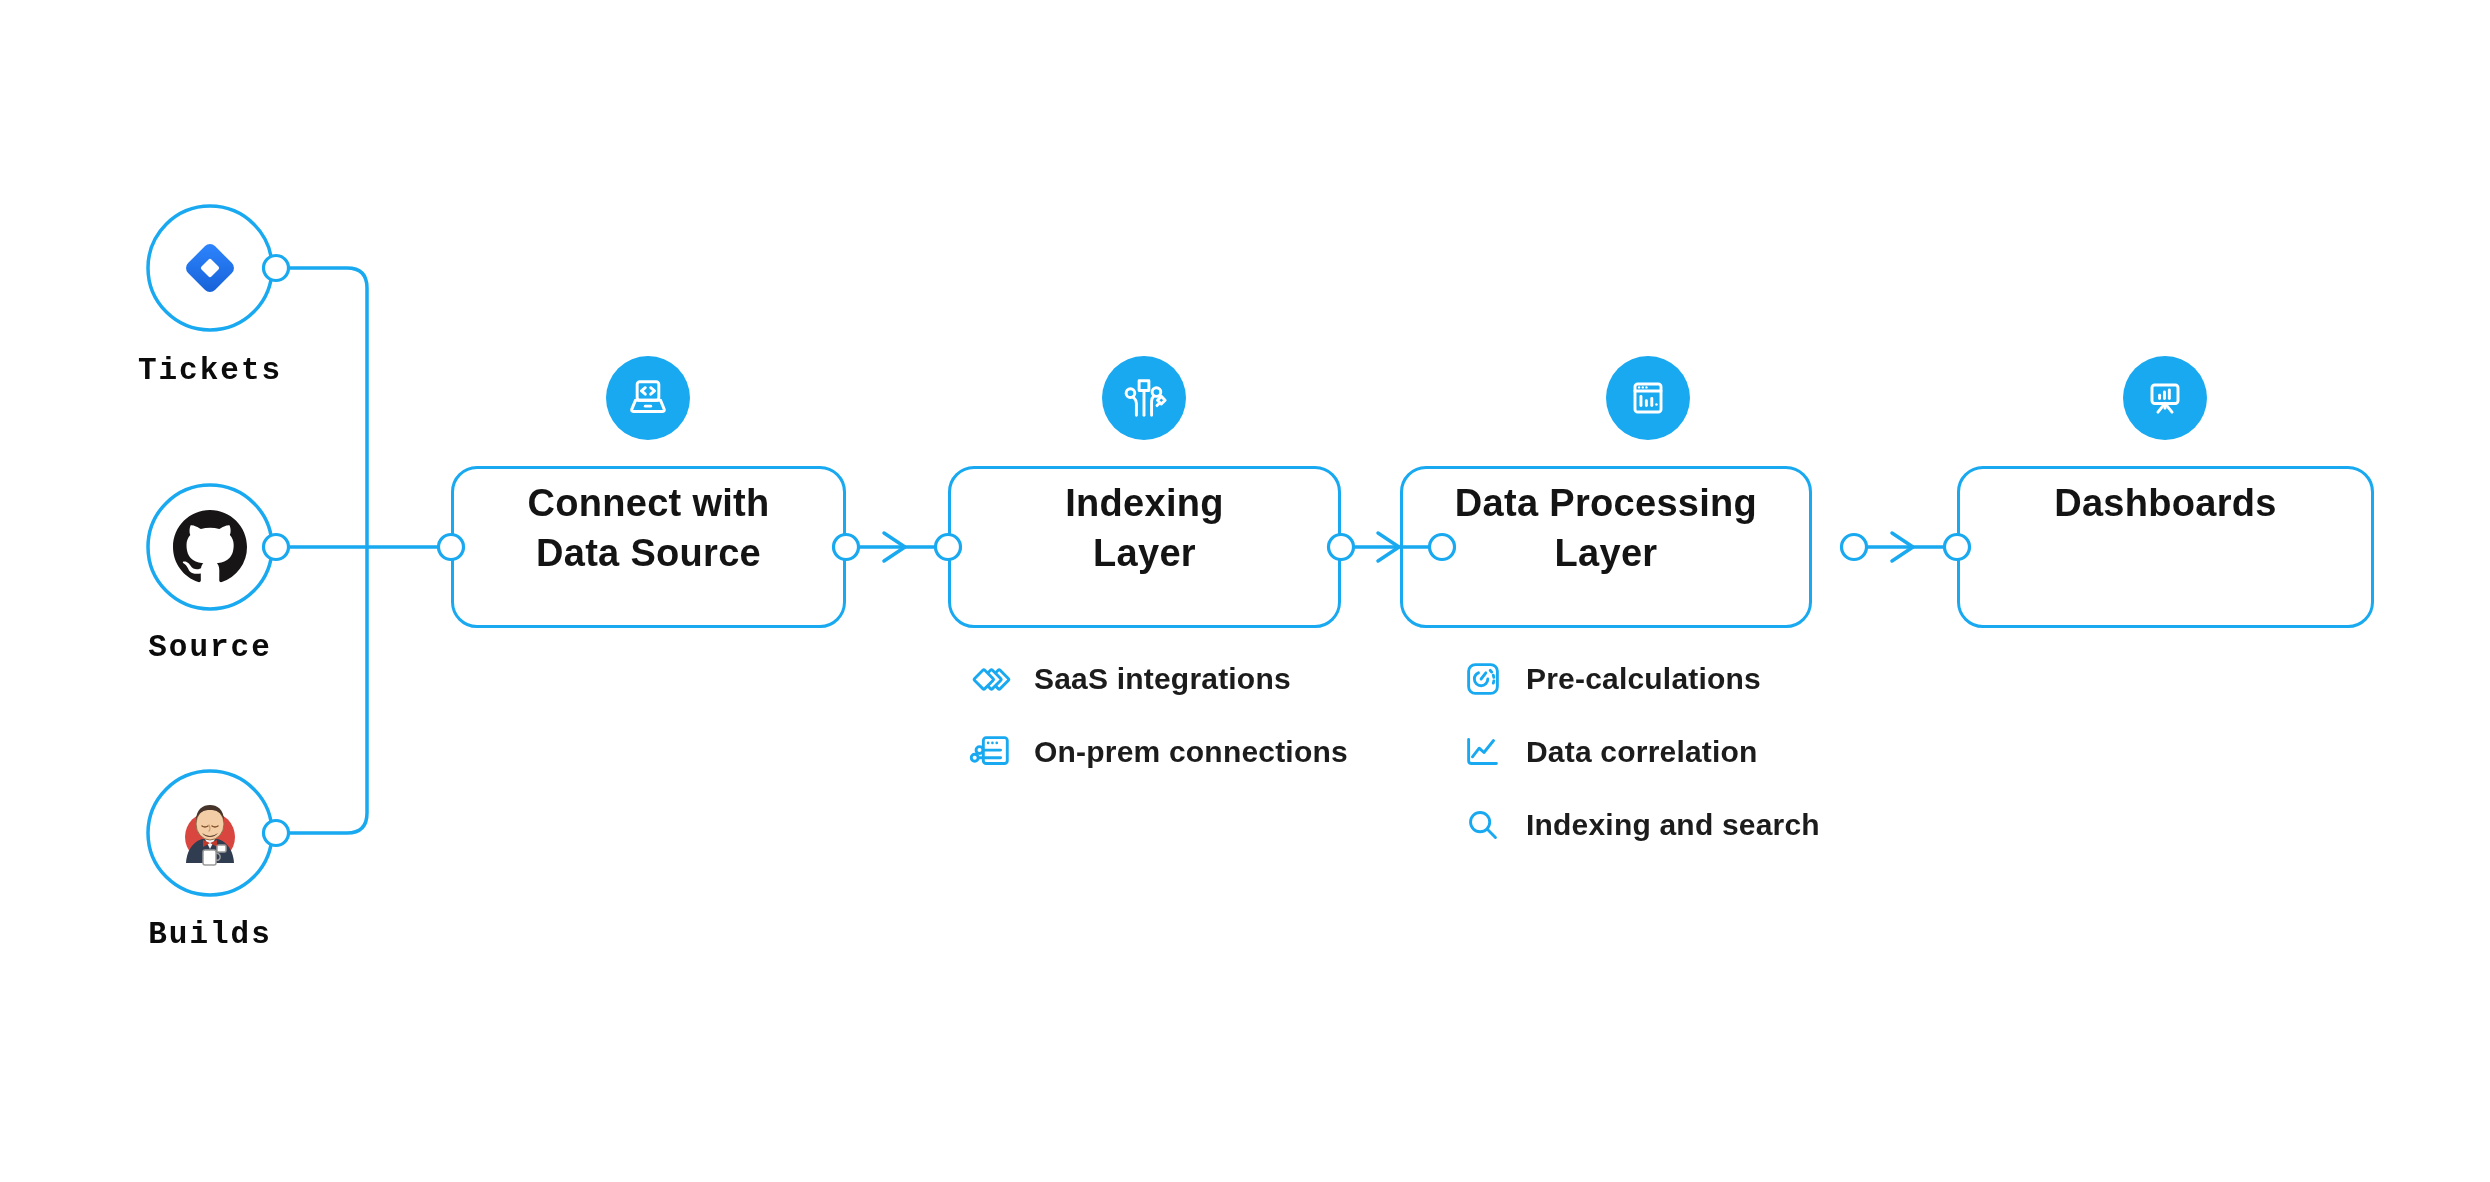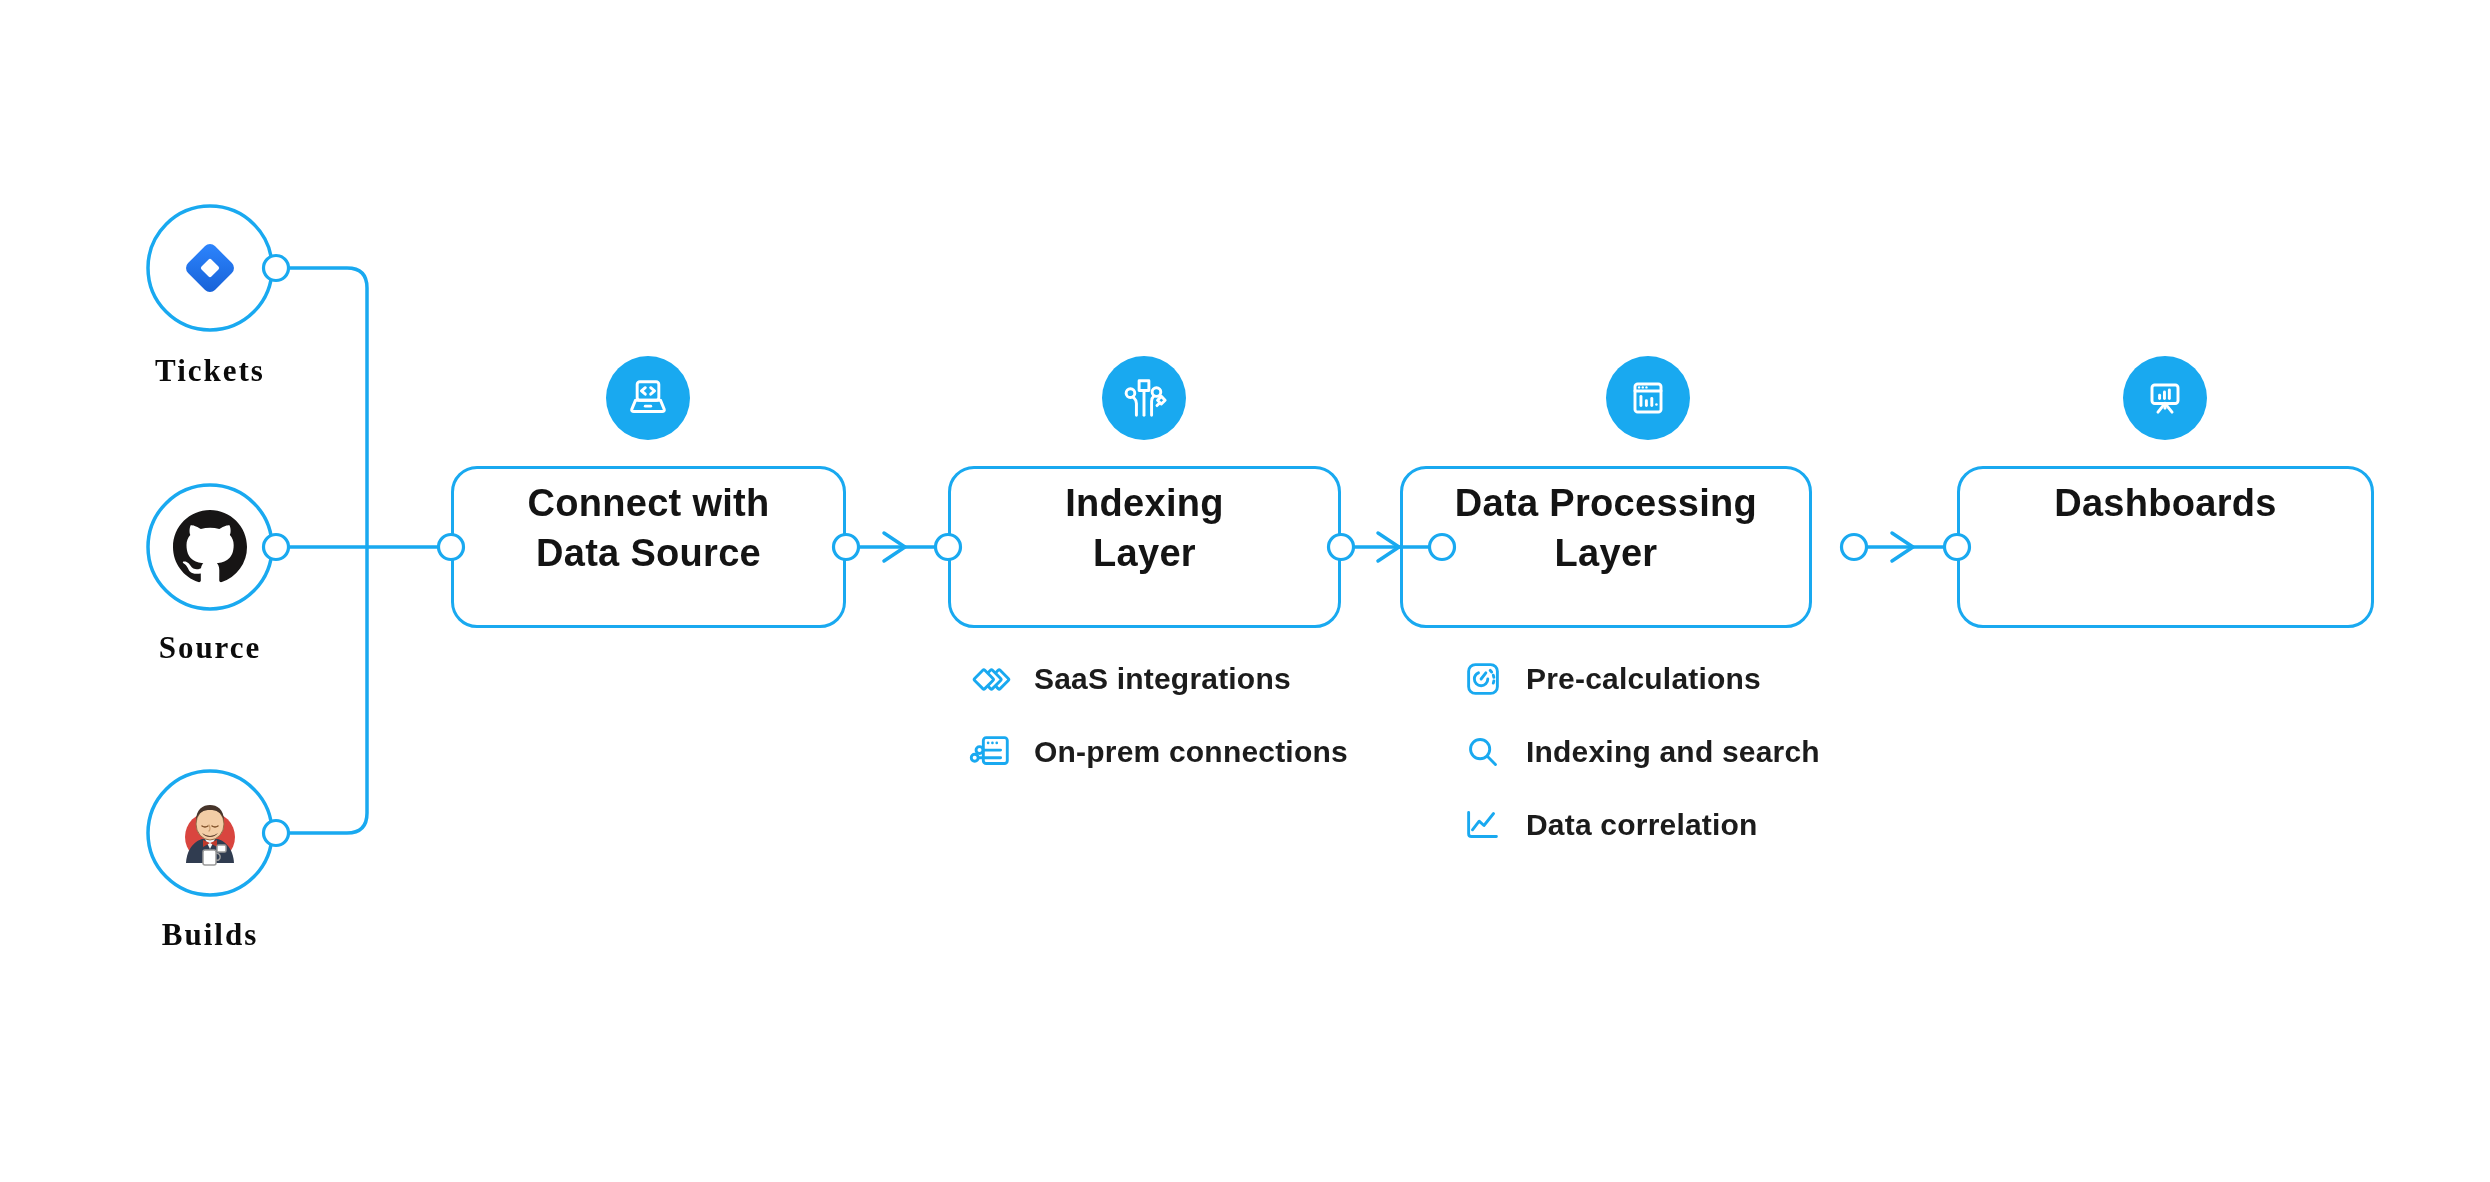"Tickets" .source-label { font-family: Liberation Serif, serif -> Liberation Mono, monospace }
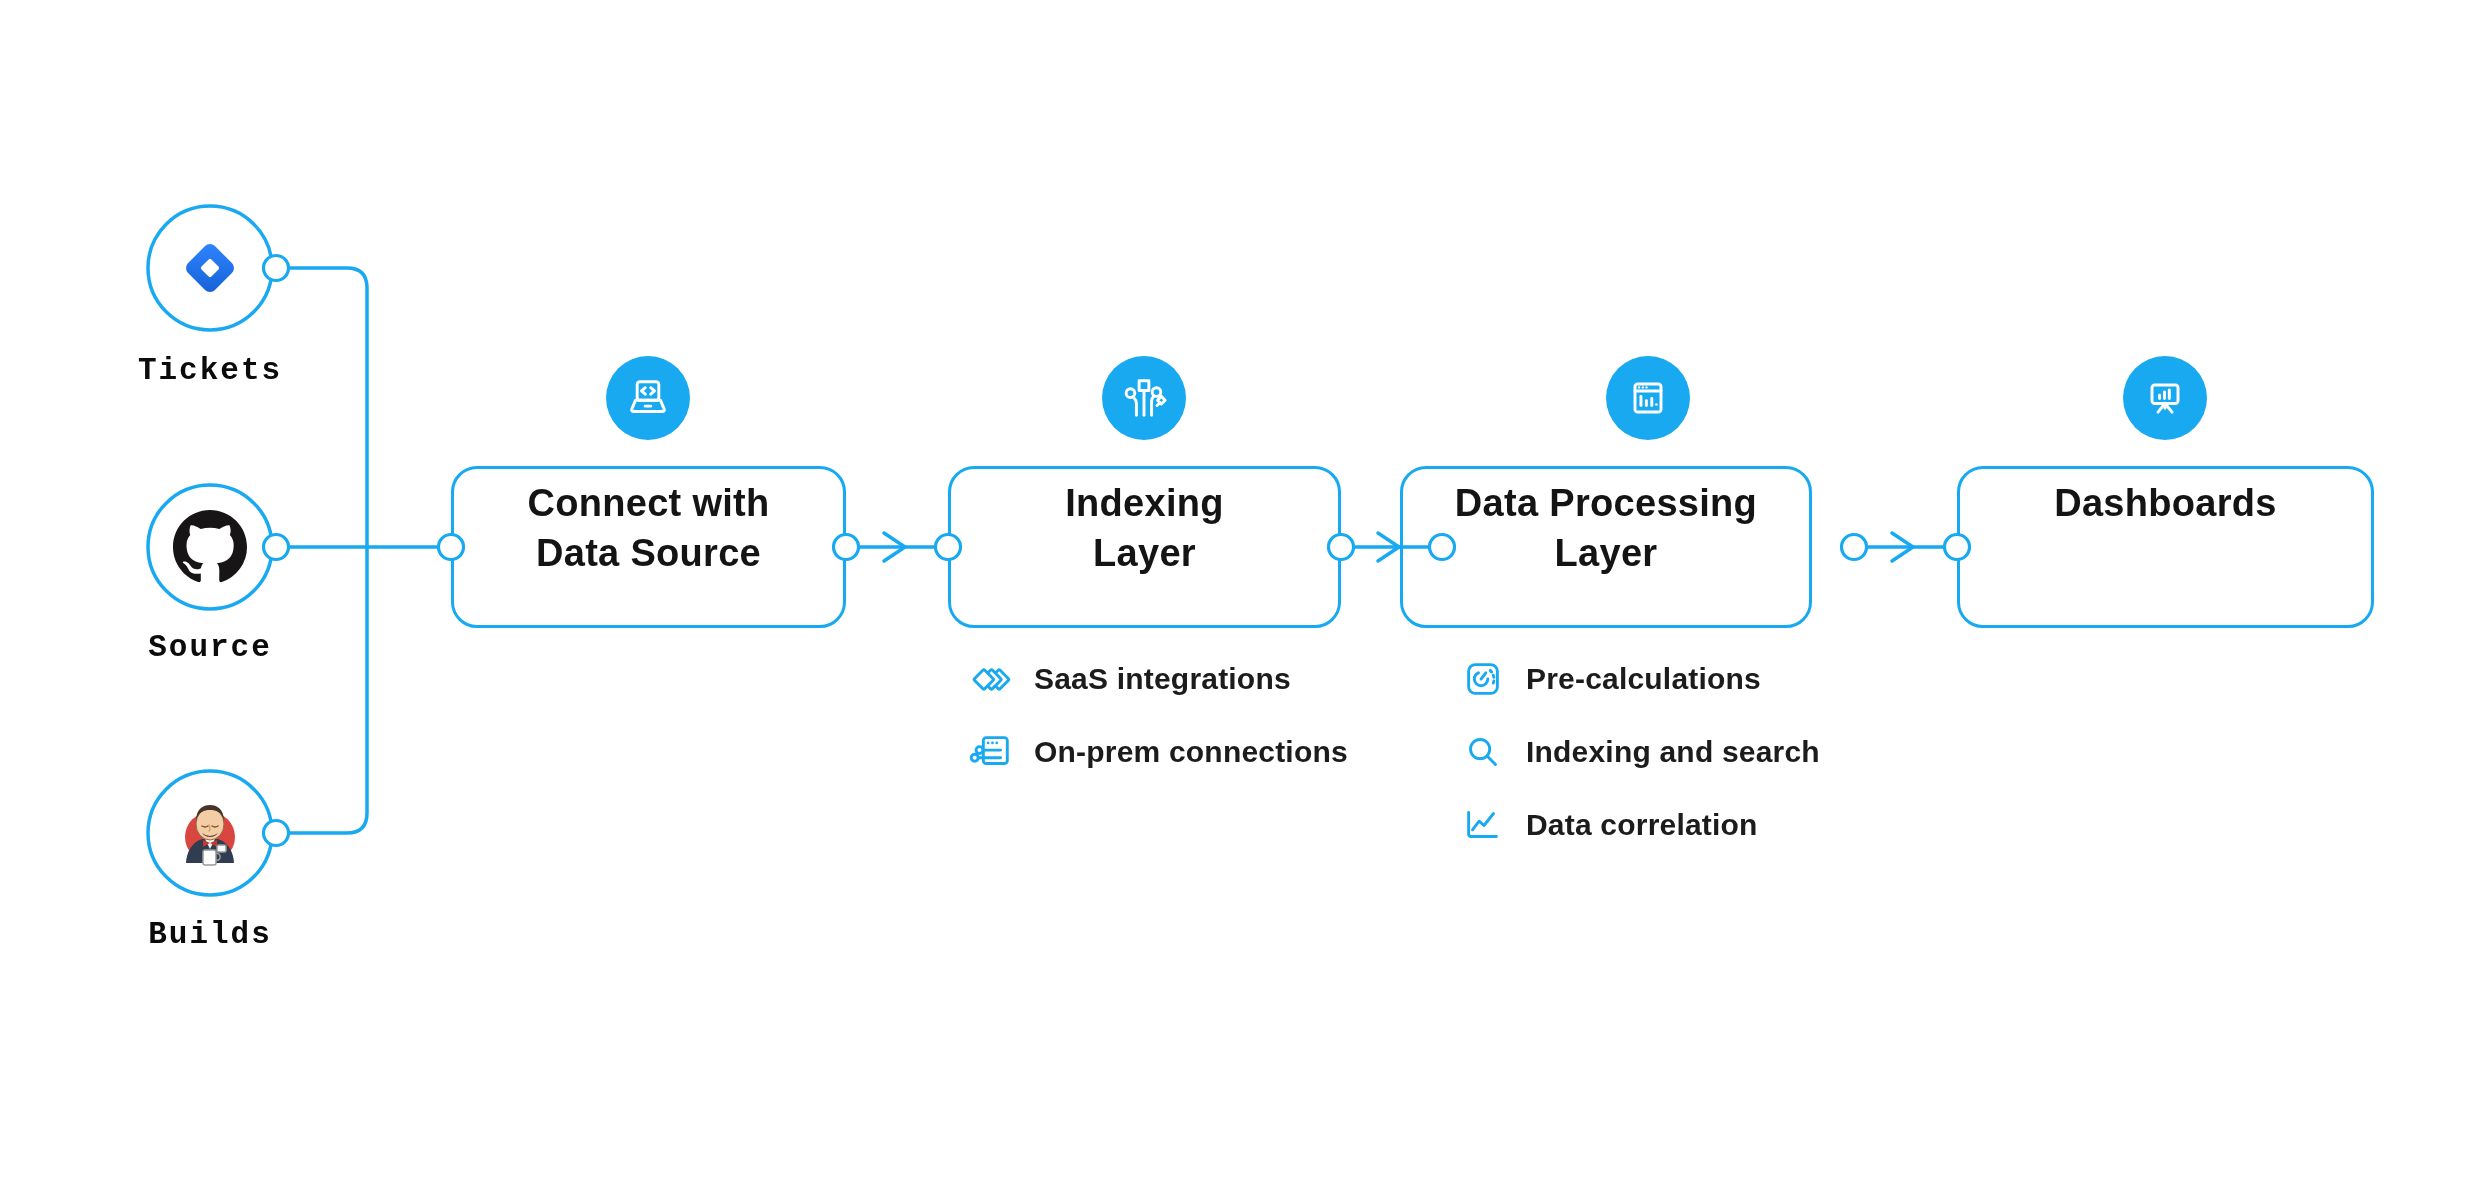"Indexing and search" div.feature { order: before "Data correlation" -> after "Data correlation" }
